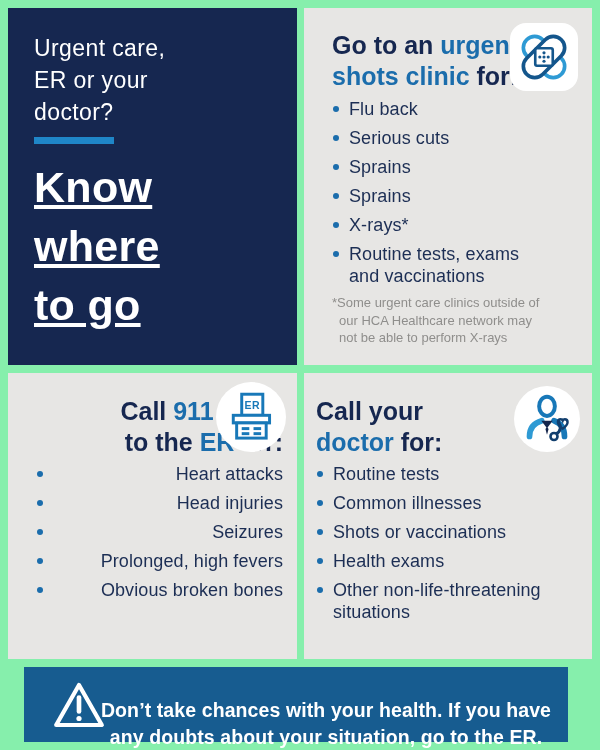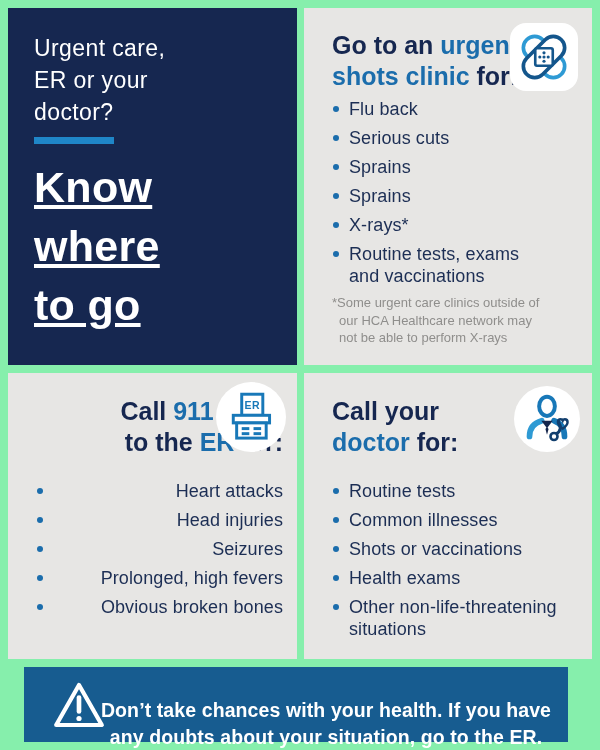"Call your" .panel-doctor { padding: 23px 14px 0 28px -> 23px 14px 0 12px }
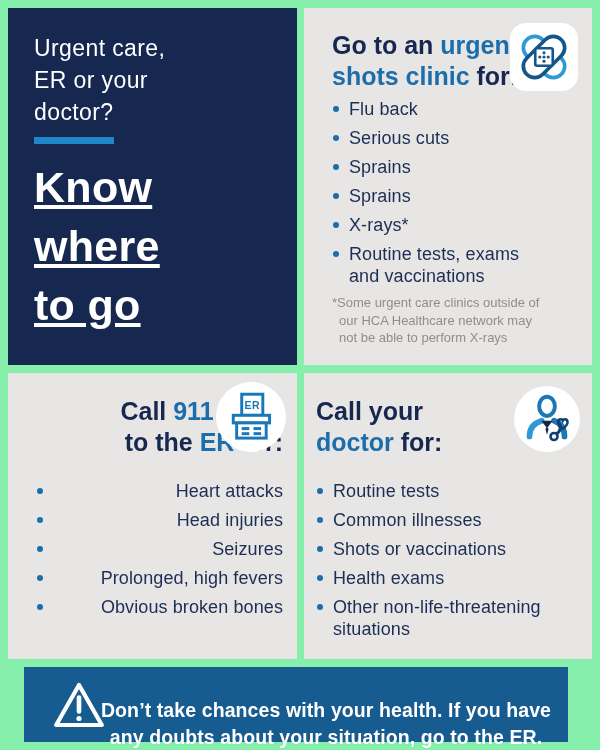"Heart attacks" .panel-er ul.bullets,.panel-doctor ul.bullets { margin-top: 22px -> 5px }
